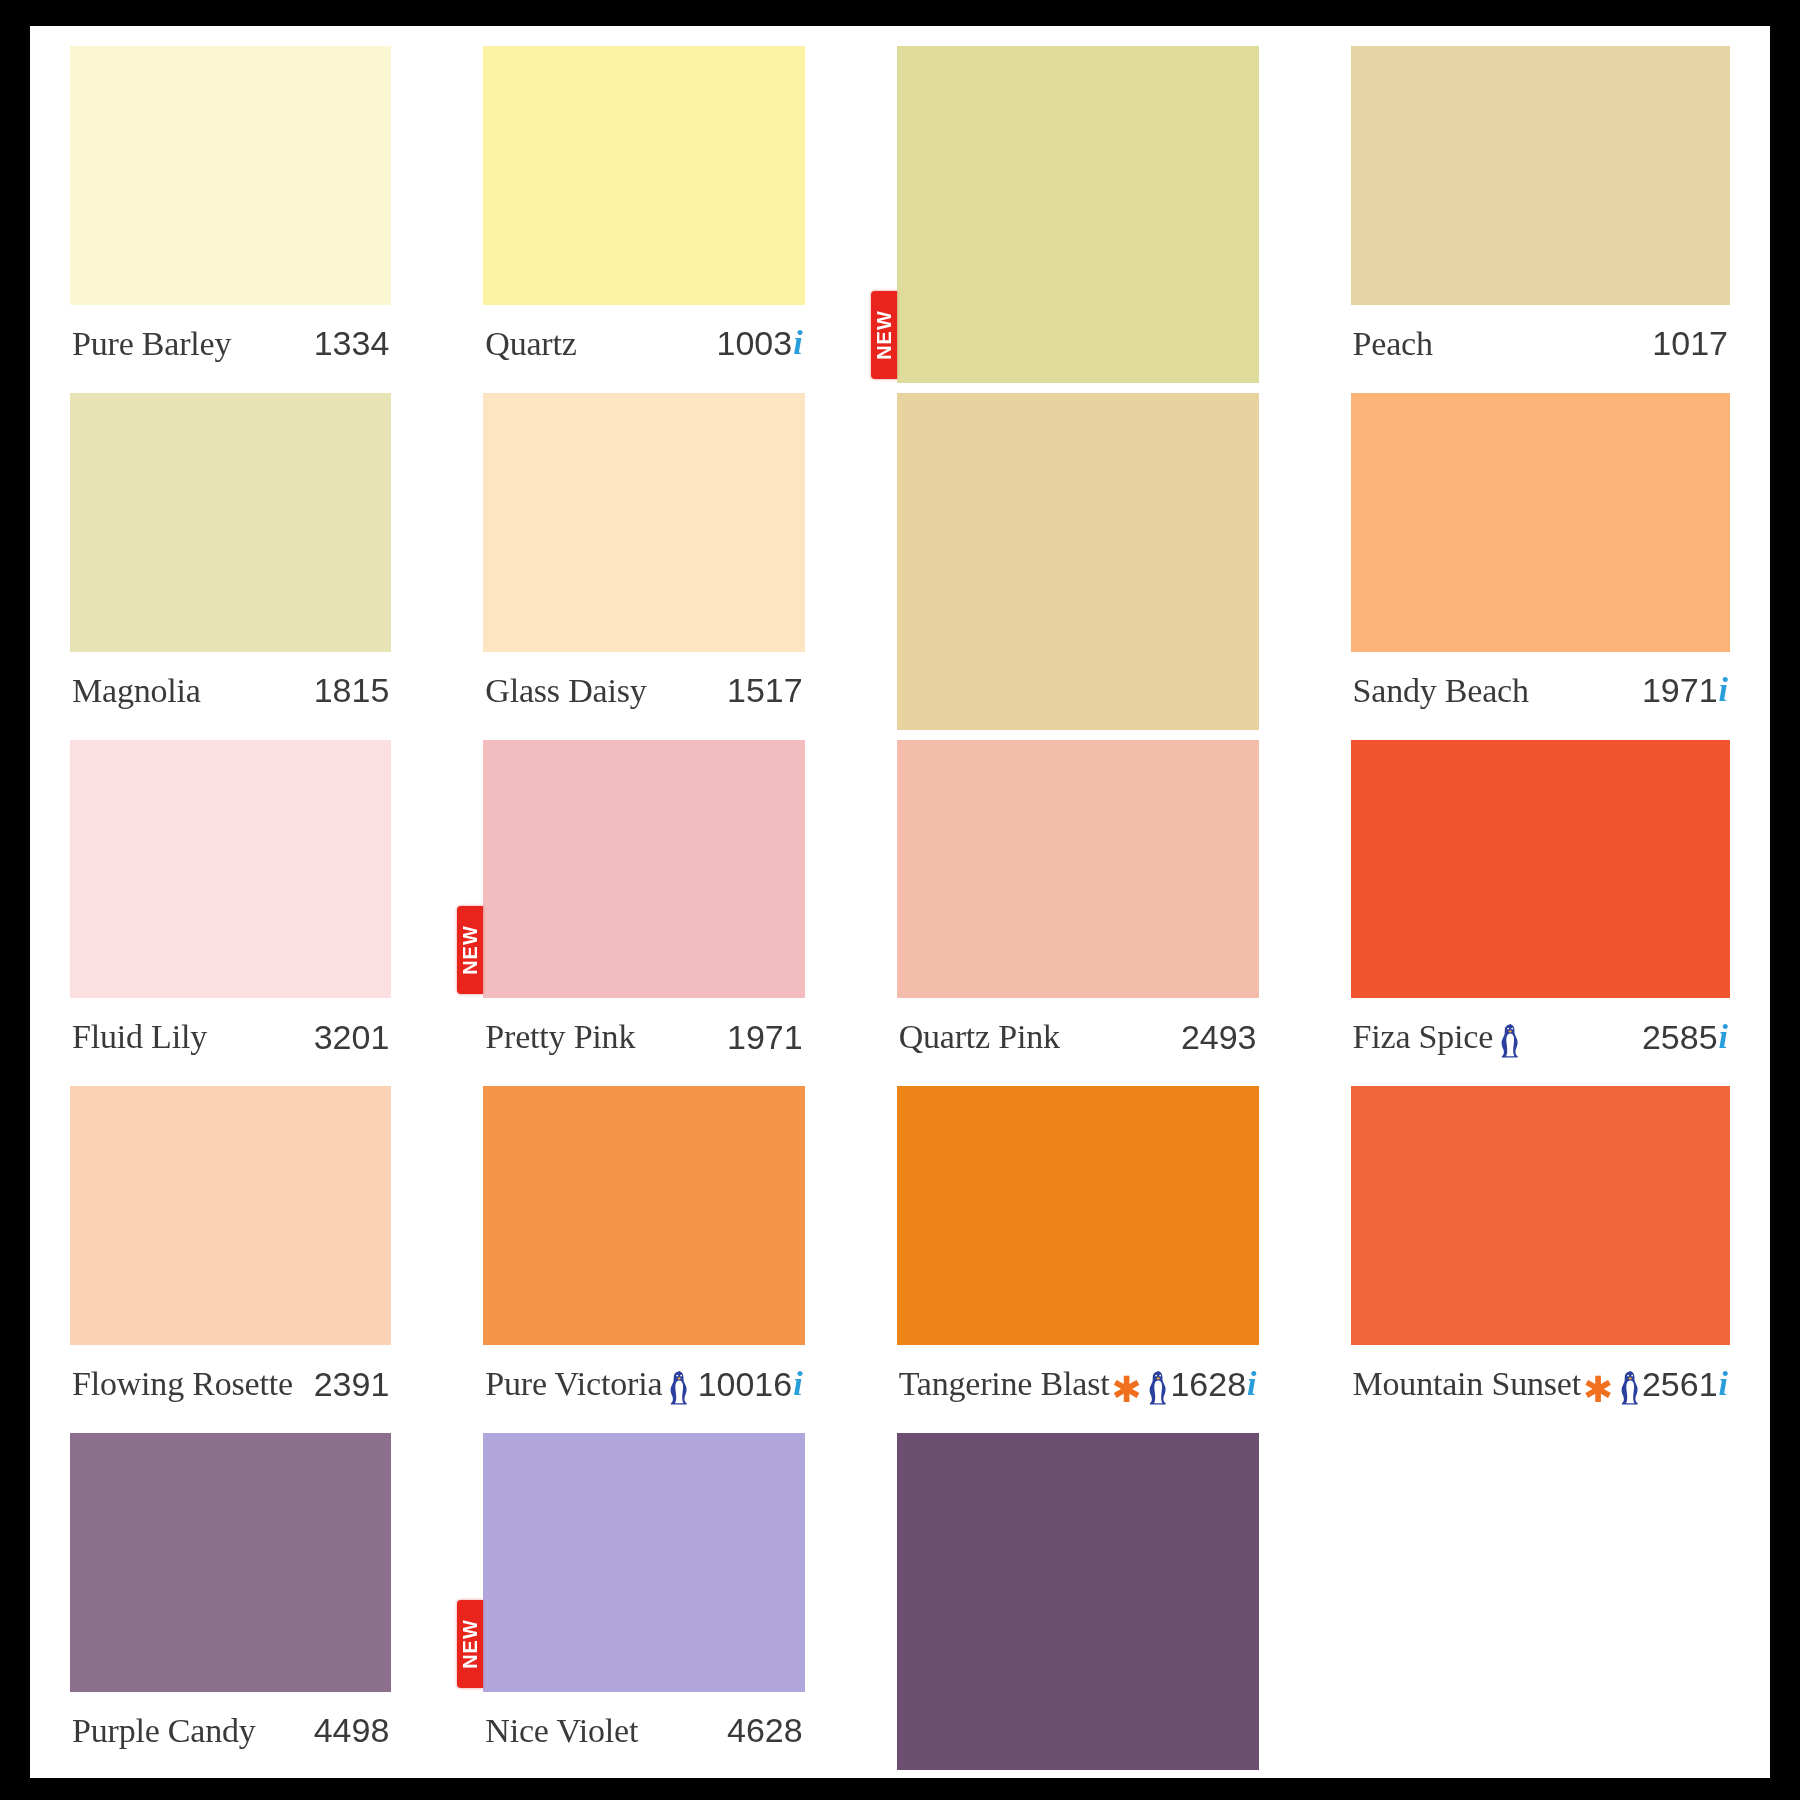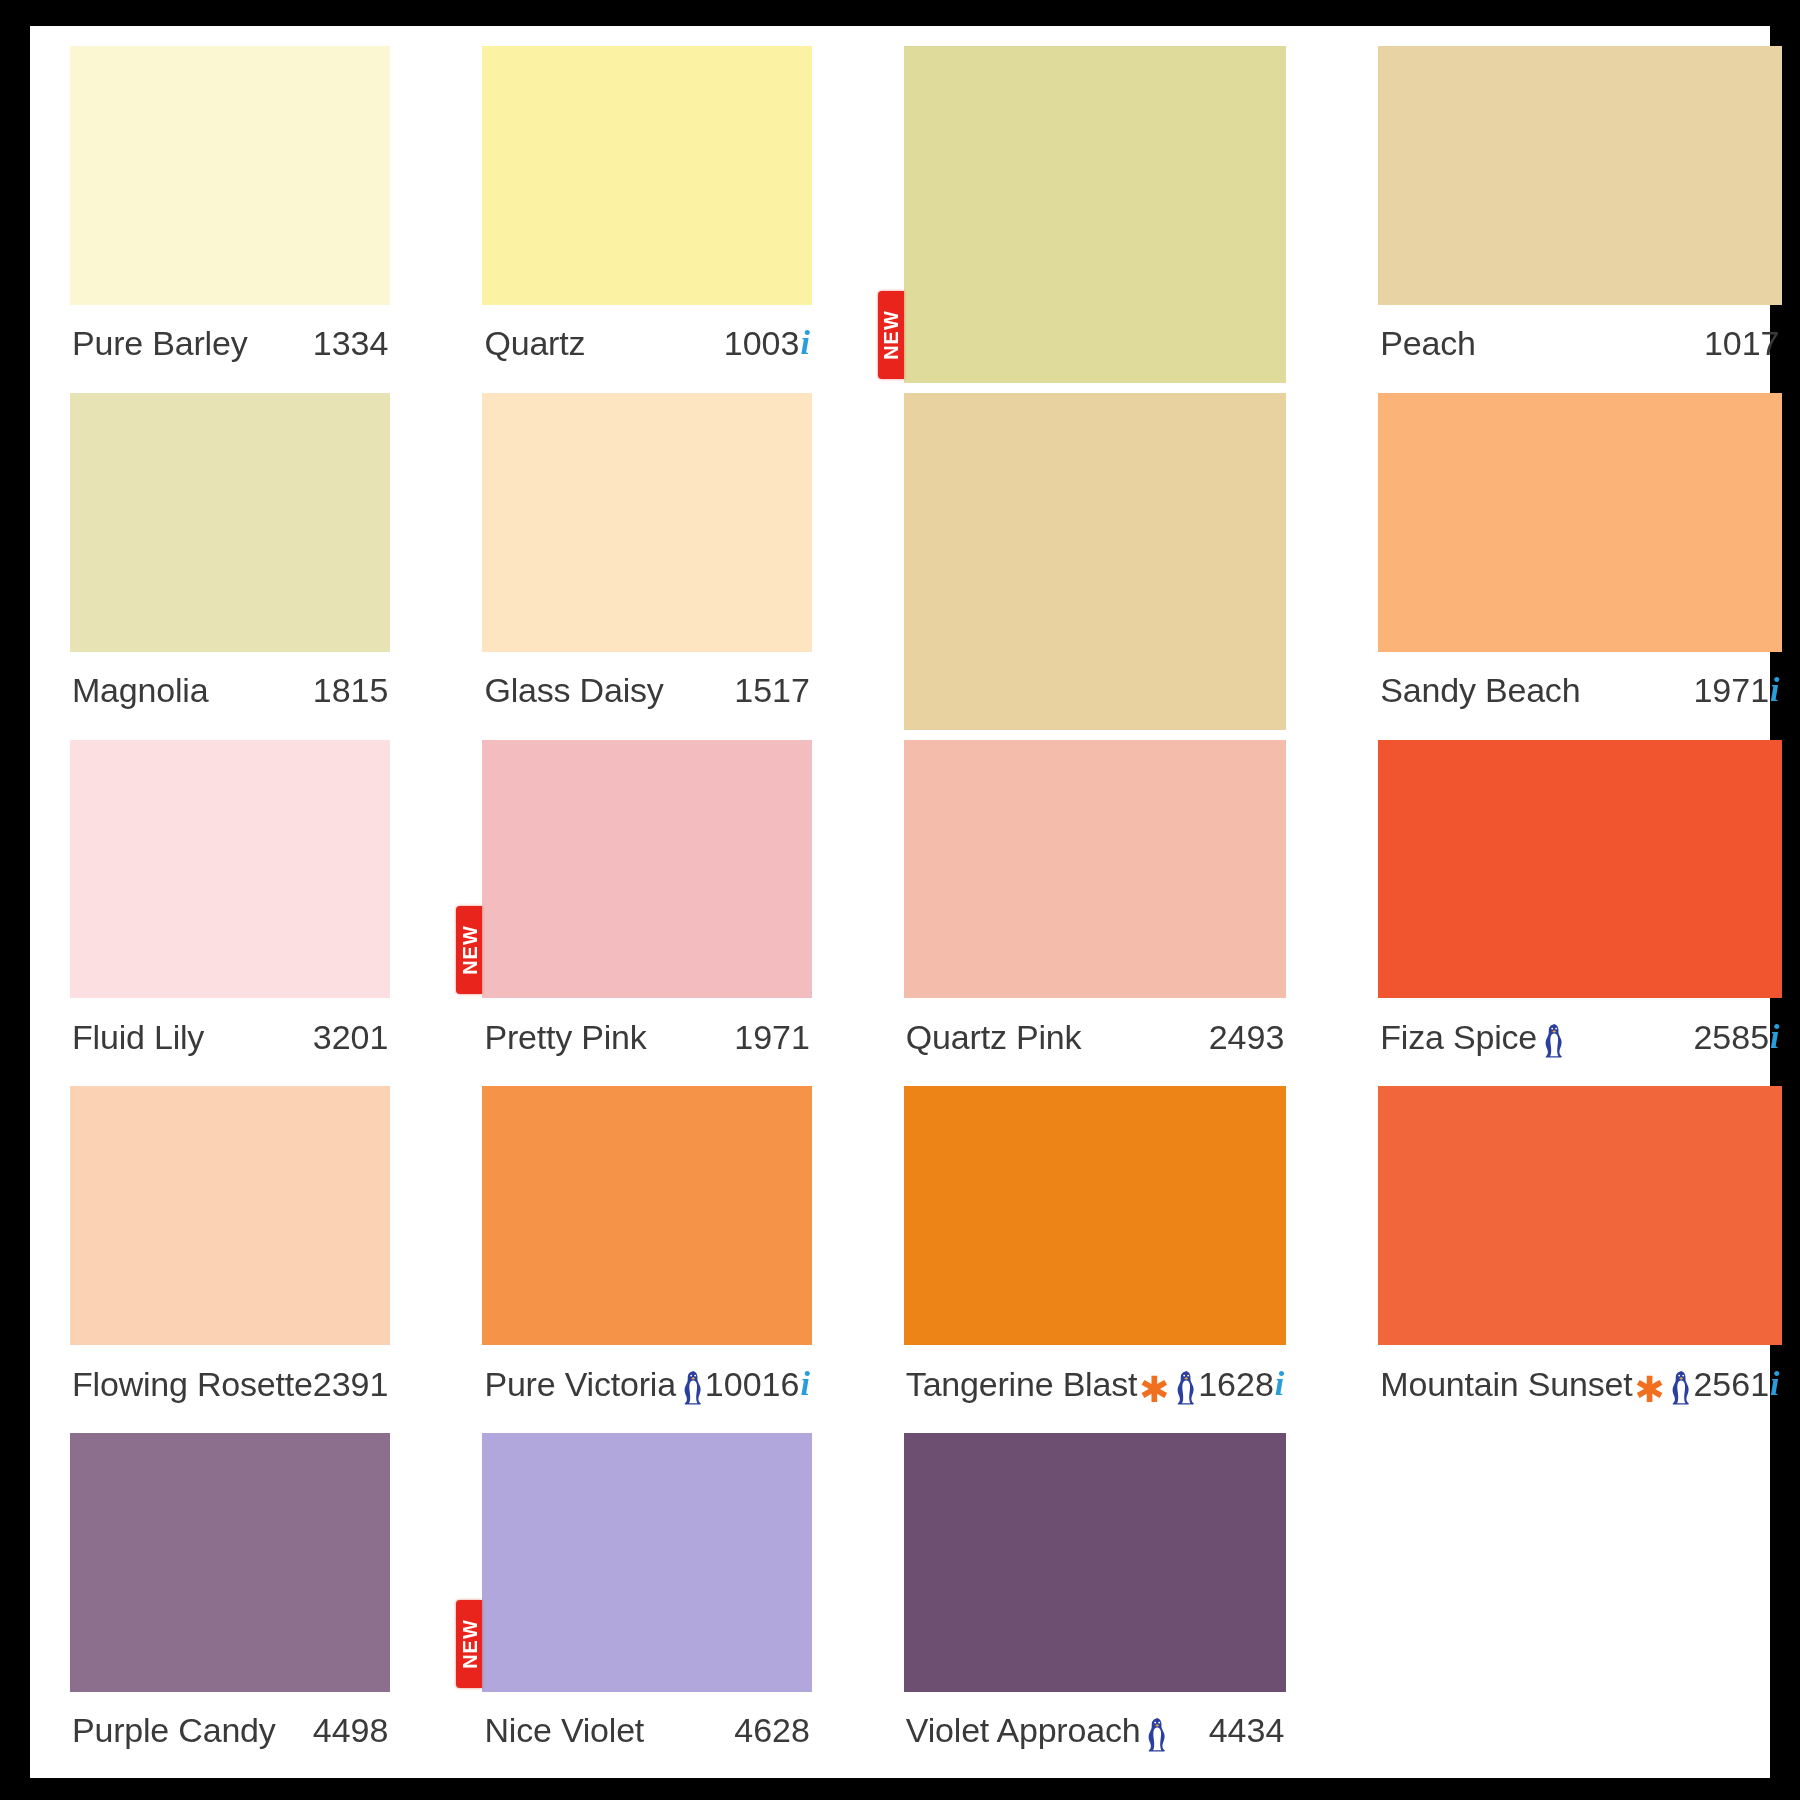"Pure Barley" .name-text { font-family: none -> Liberation Serif, serif }
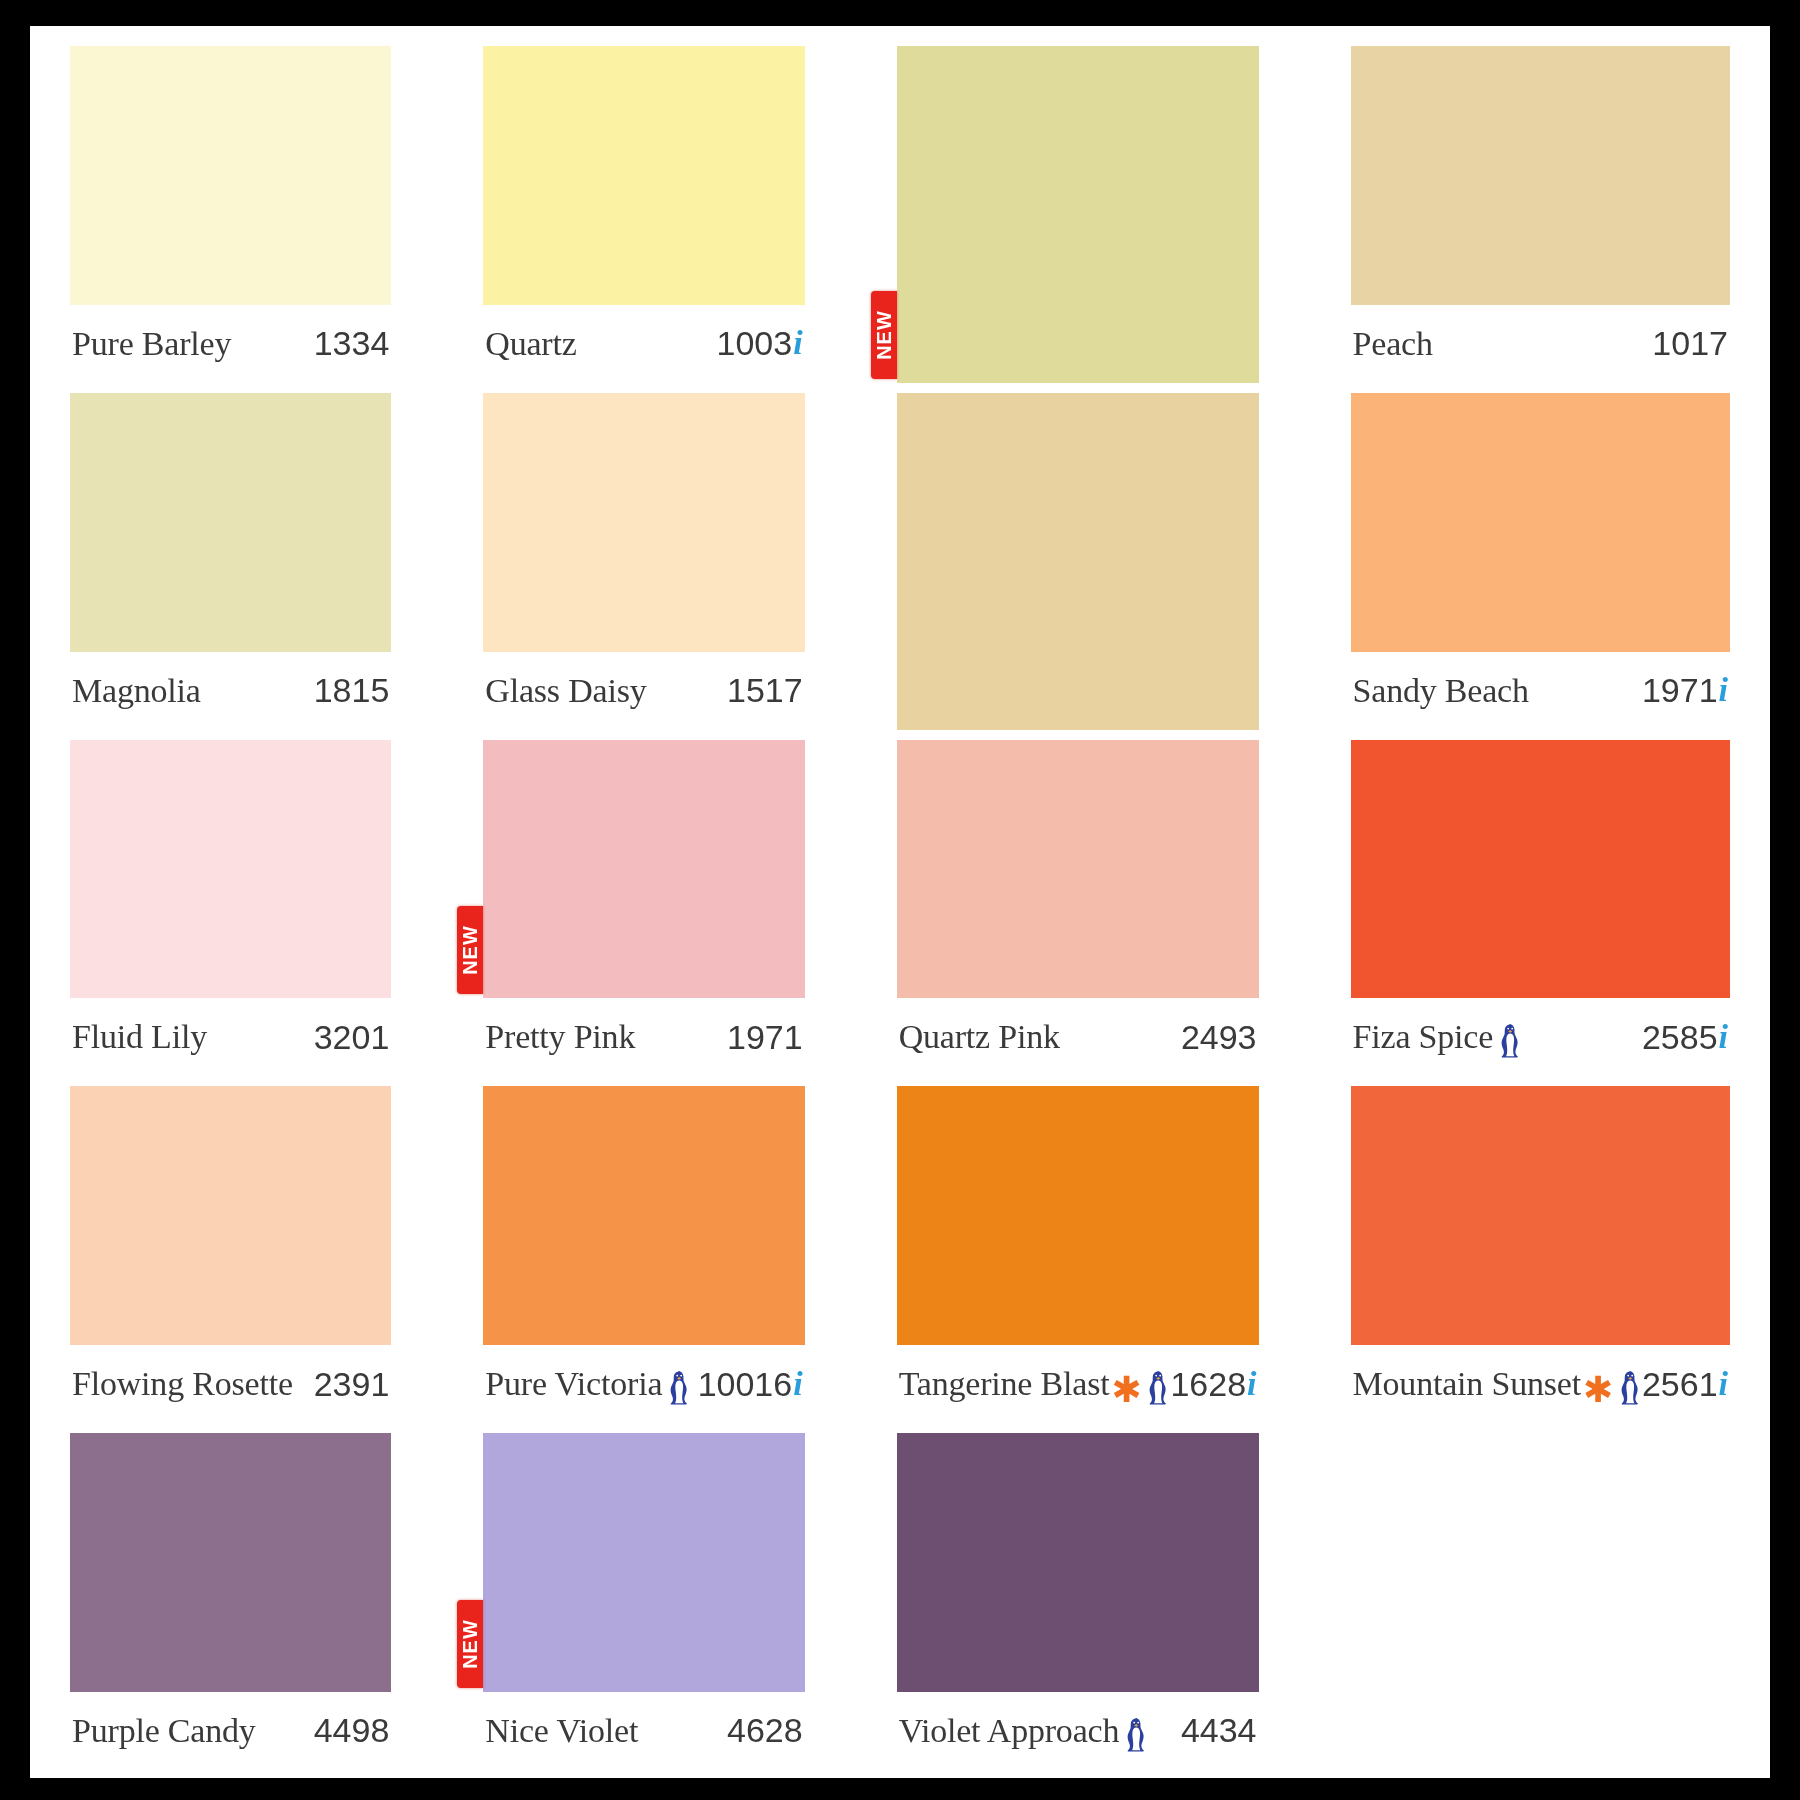"Violet Approach" div.caption { html: <div> <div> <span>Violet Approach</span> <span> <svg> <path></path> <path></path> <circle></circle> <circle></circle> <path></path> </svg> </span> </div> <div> <span>4434</span> </div> </div> -> none }
